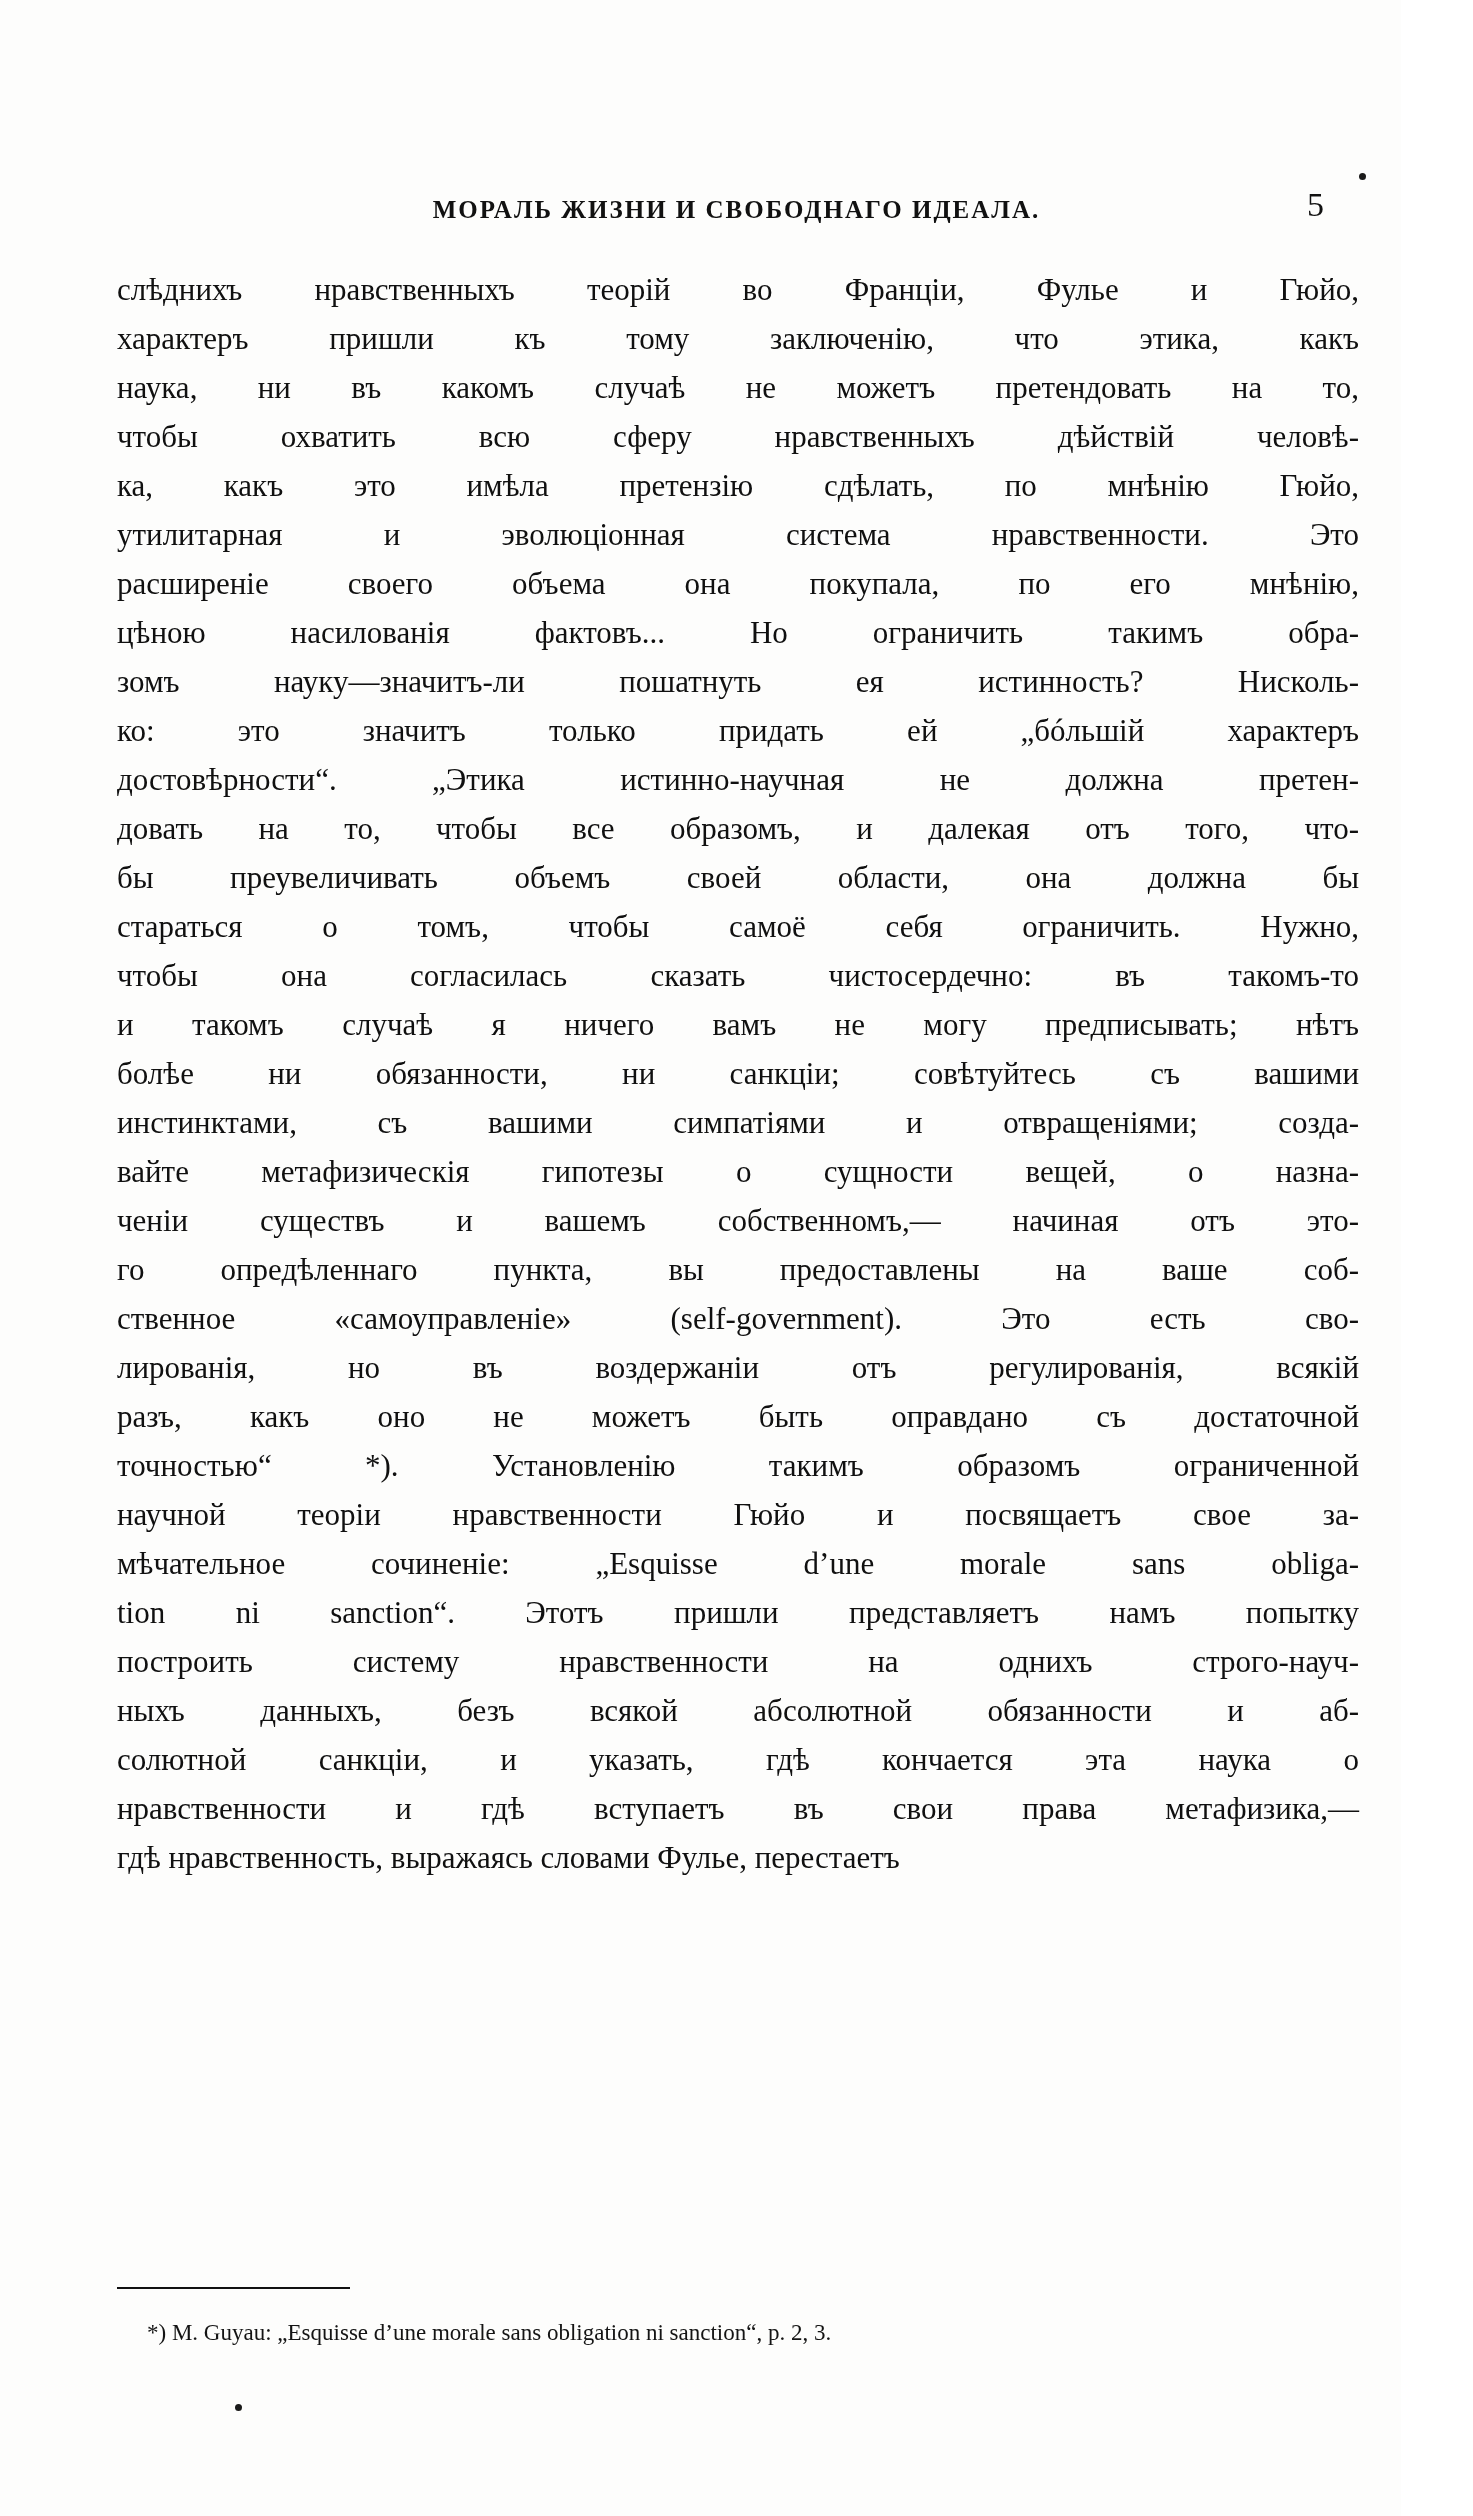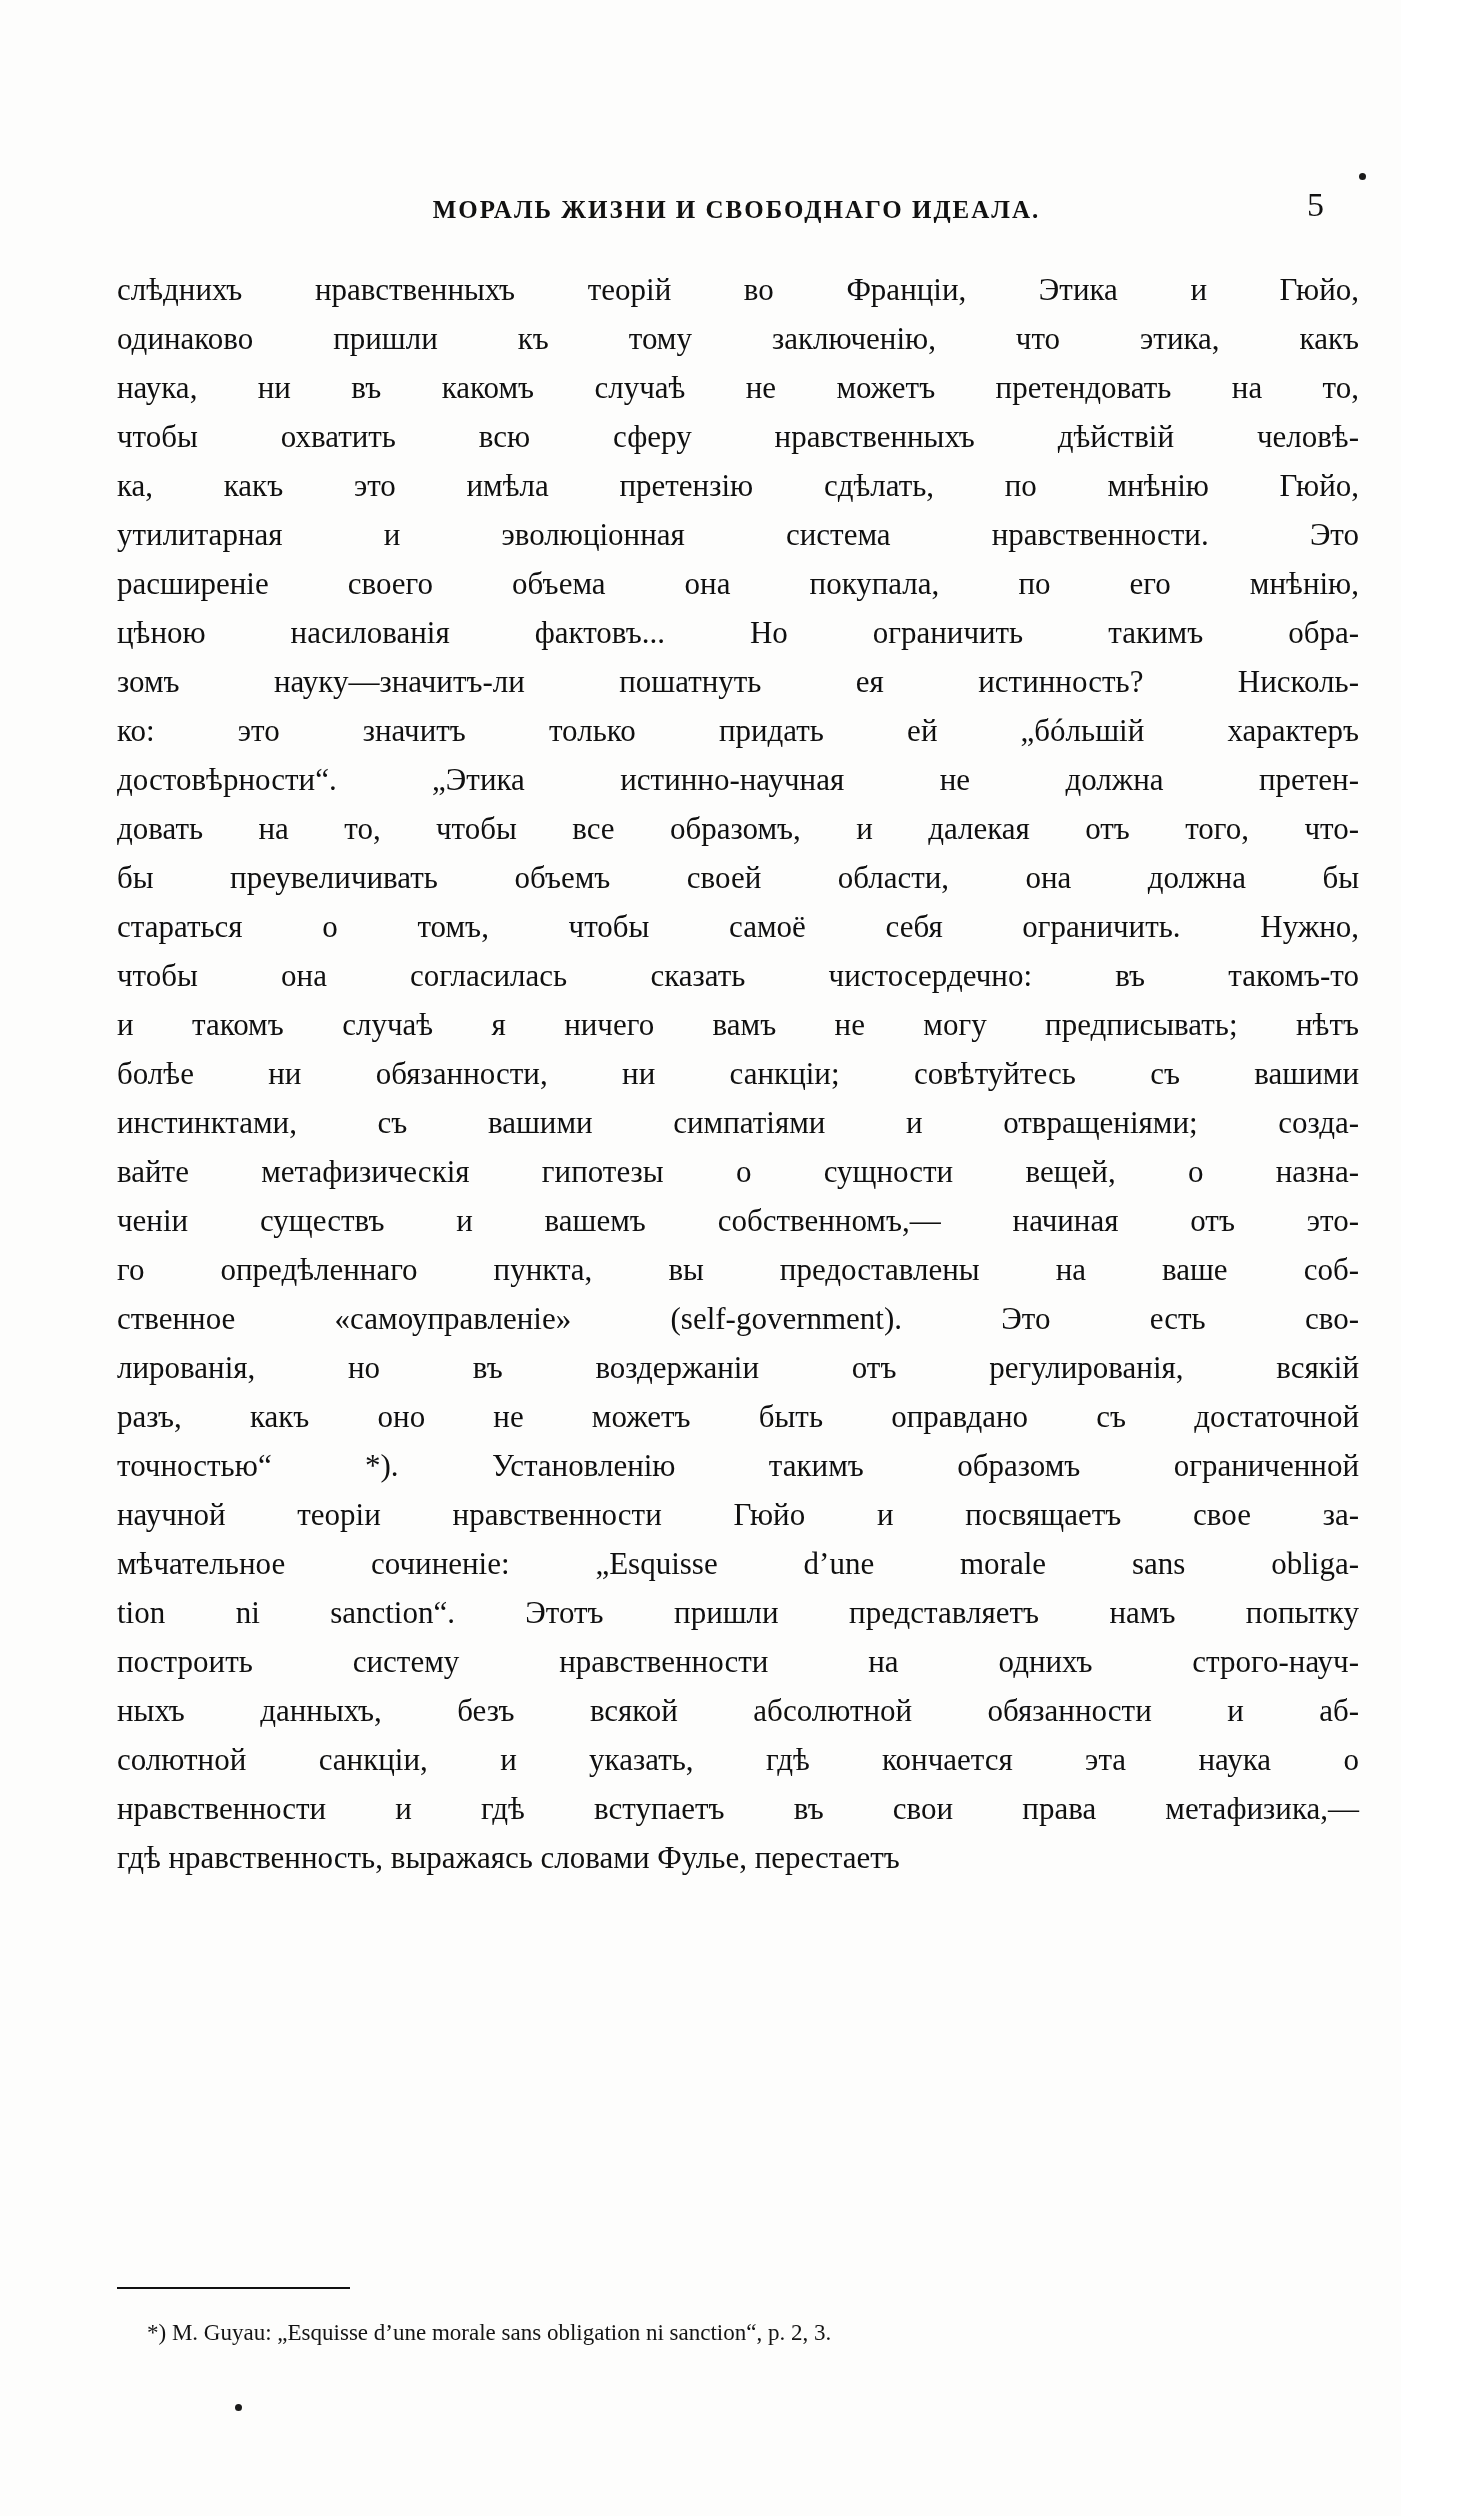"слѣднихъ нравственныхъ теорій во" span.ln { text: Этика -> Фулье }
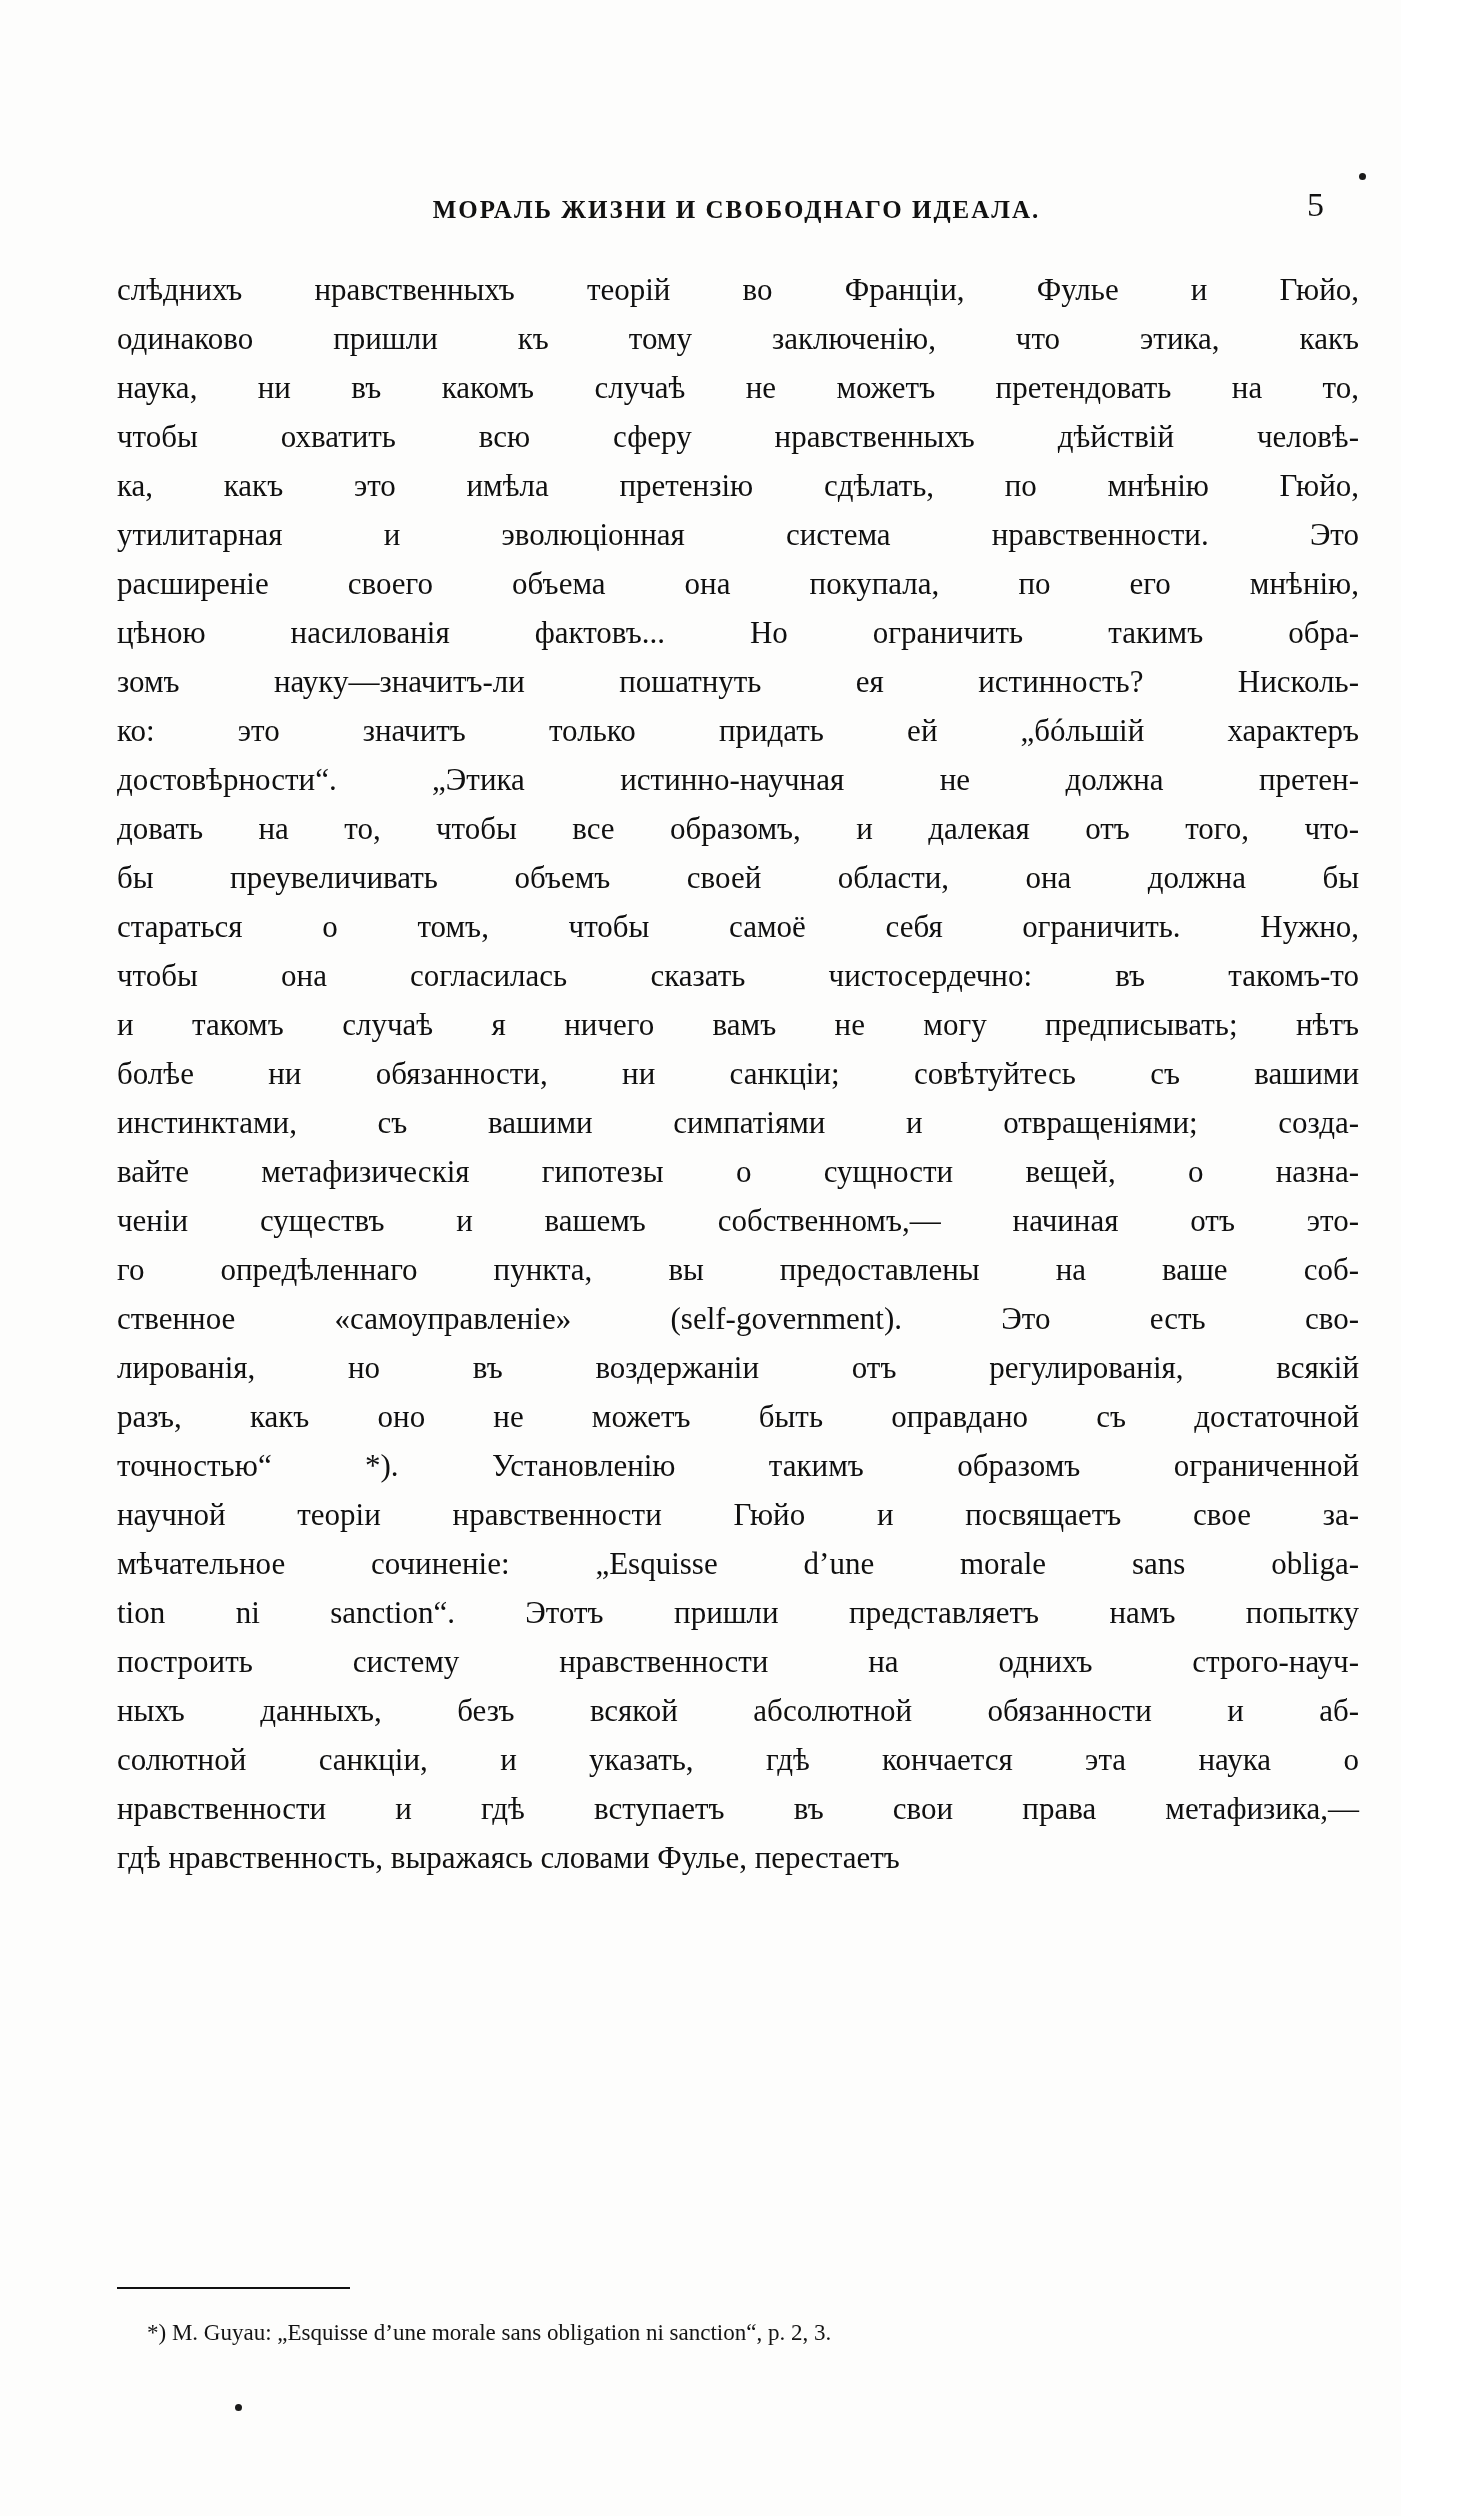"одинаково пришли къ тому заключенію," span.ln { text: одинаково -> характеръ }
